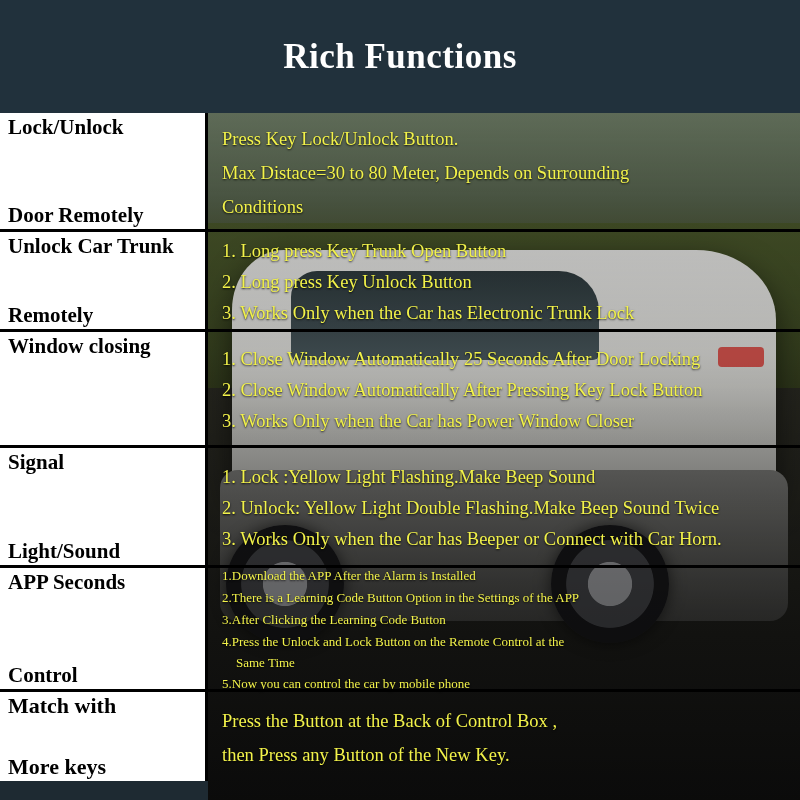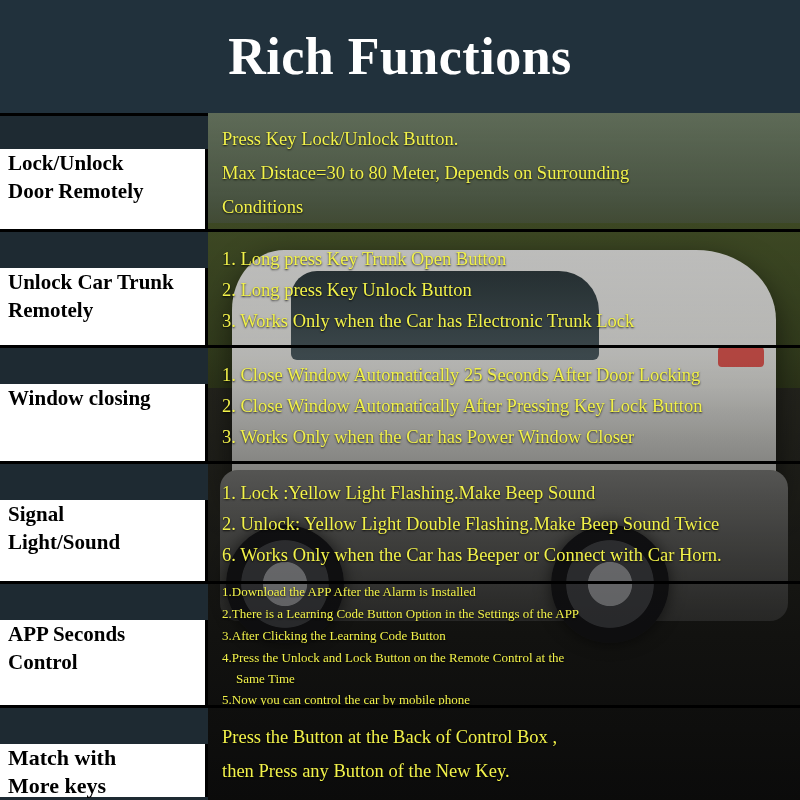"Rich Functions" .header-title { font-size: 52px -> 35px }
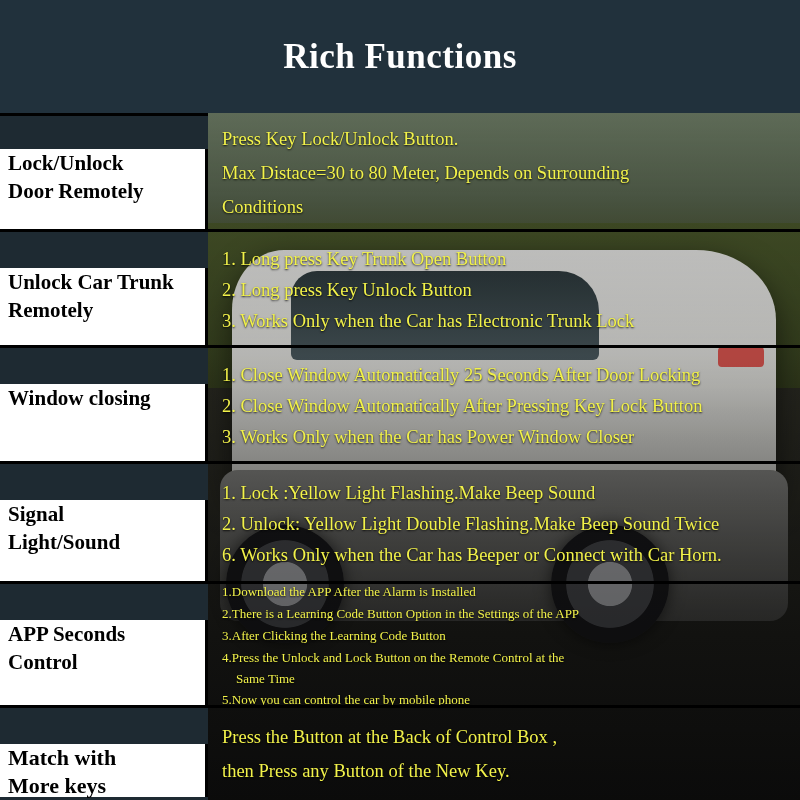"Lock/Unlock" .row .label { justify-content: flex-start -> space-between; margin-top: 36px -> none }
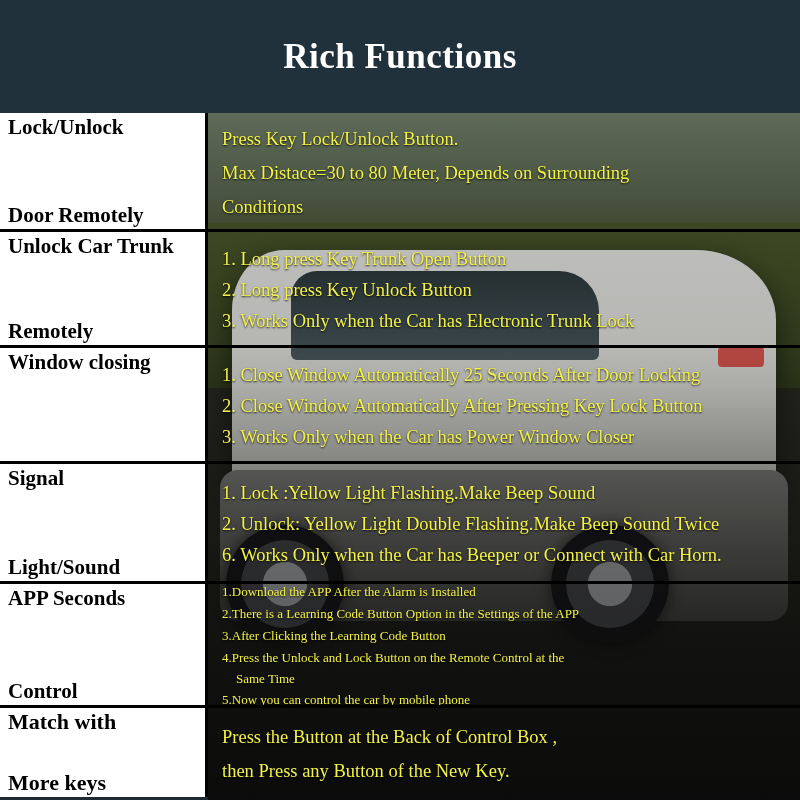"Unlock Car Trunk" .r2 { height: 116px -> 100px }
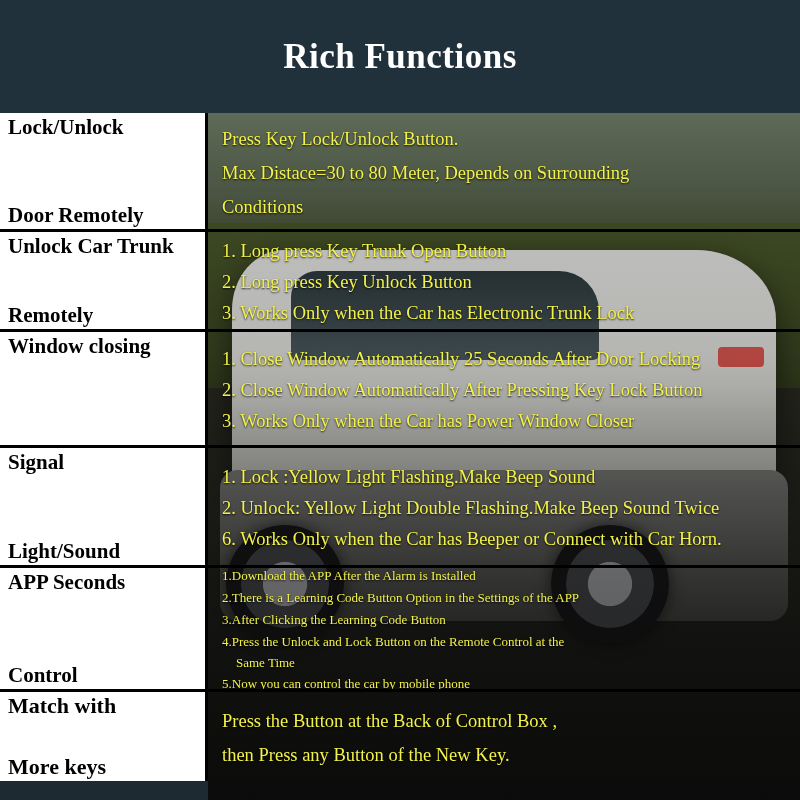"6. Works Only when the" div.line { text: 6 -> 3 }
